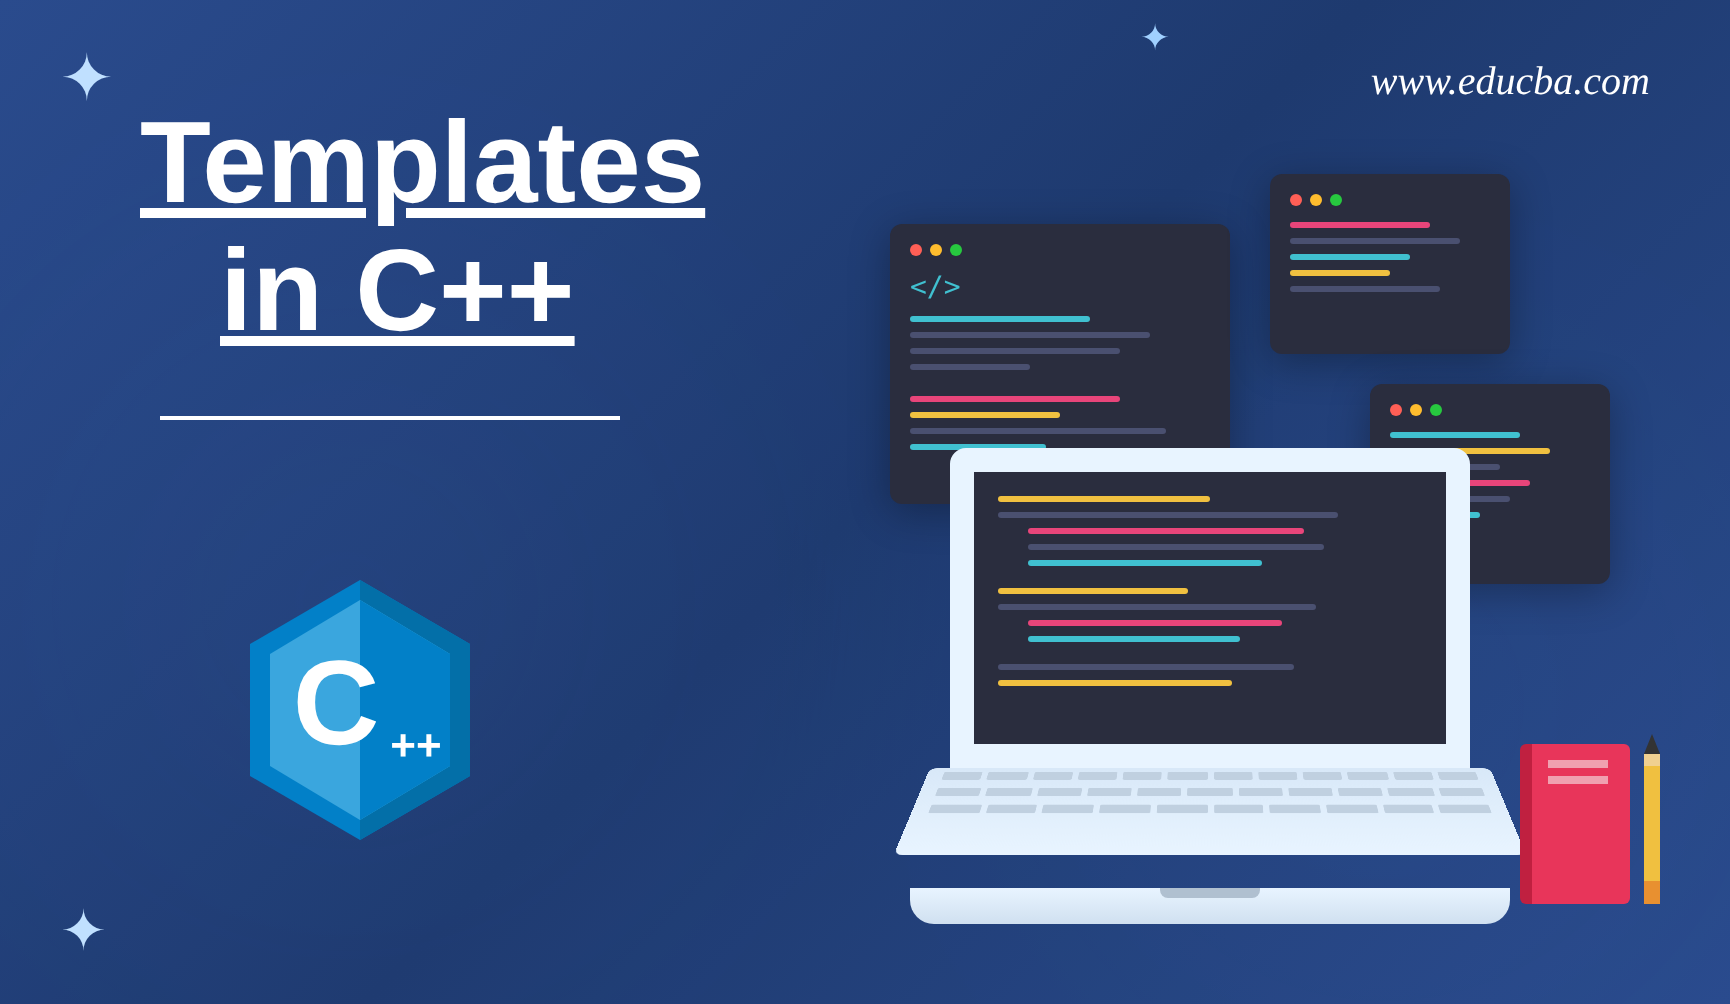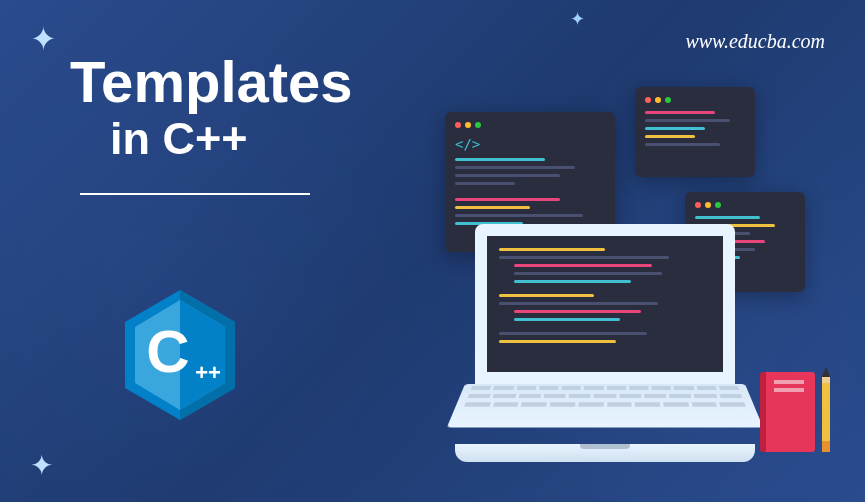"Templates" .title-block { text-decoration: none -> underline }
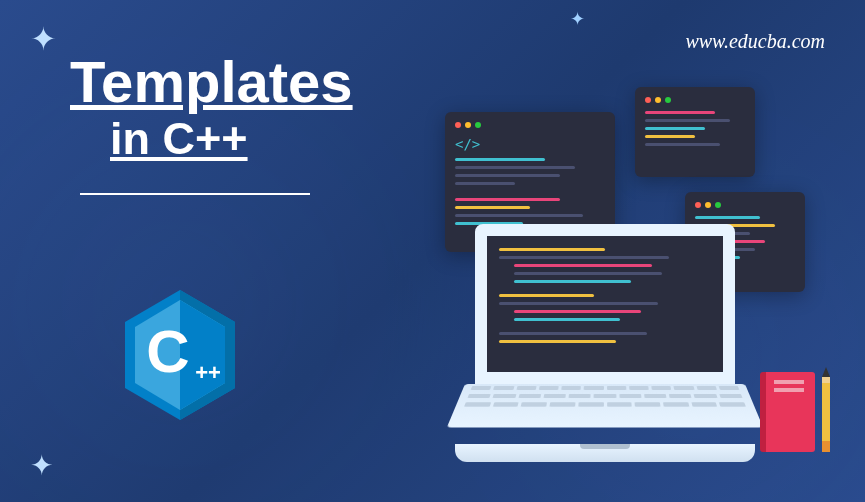"in C++" .title-line2 { font-size: 45px -> 58px }
